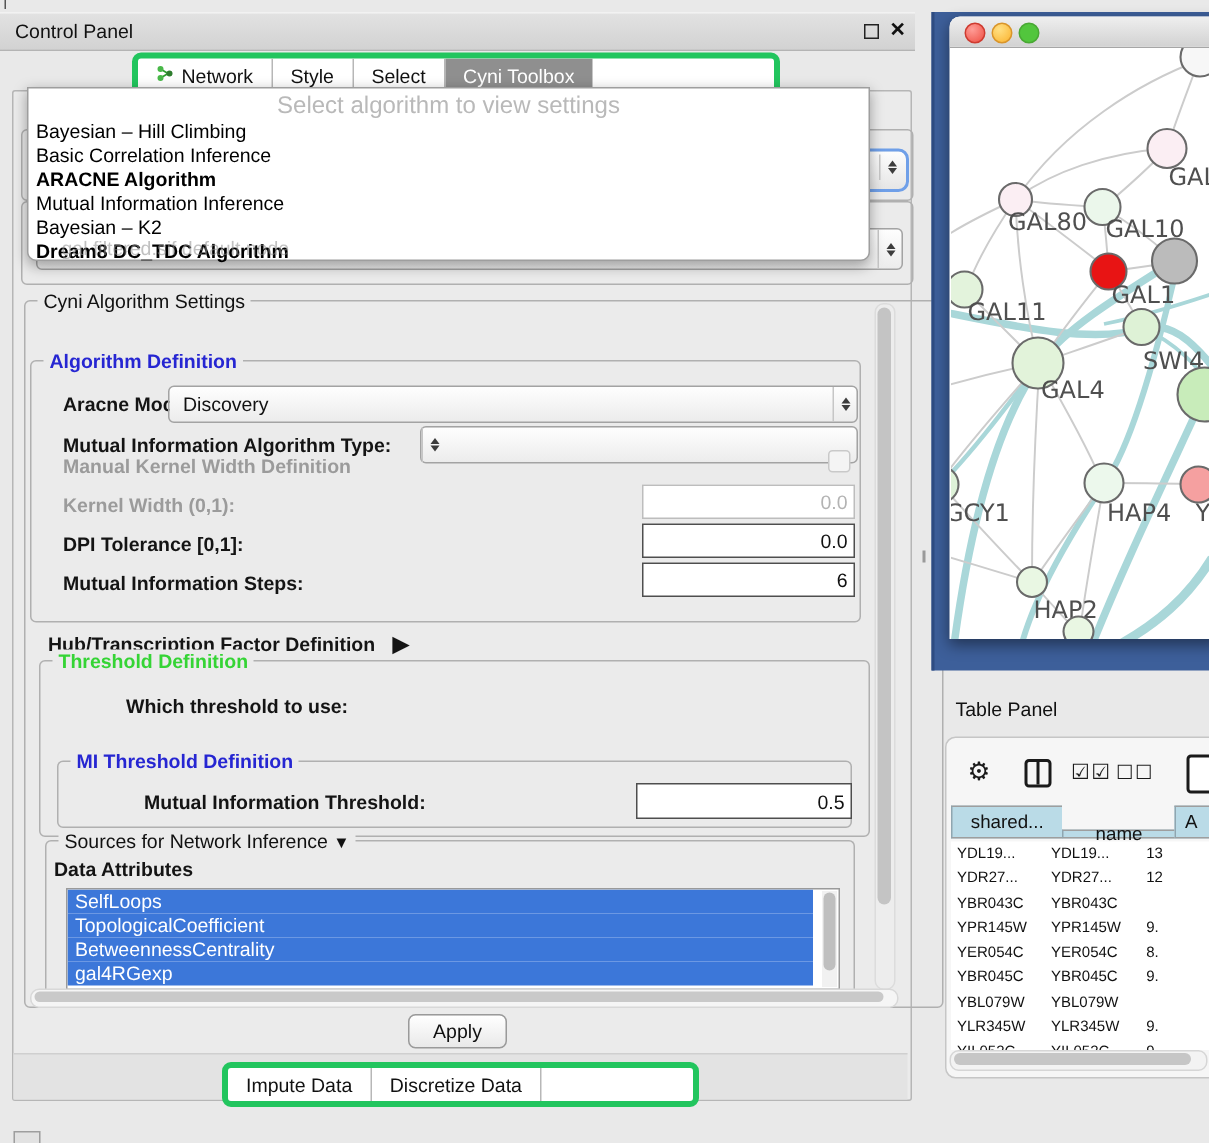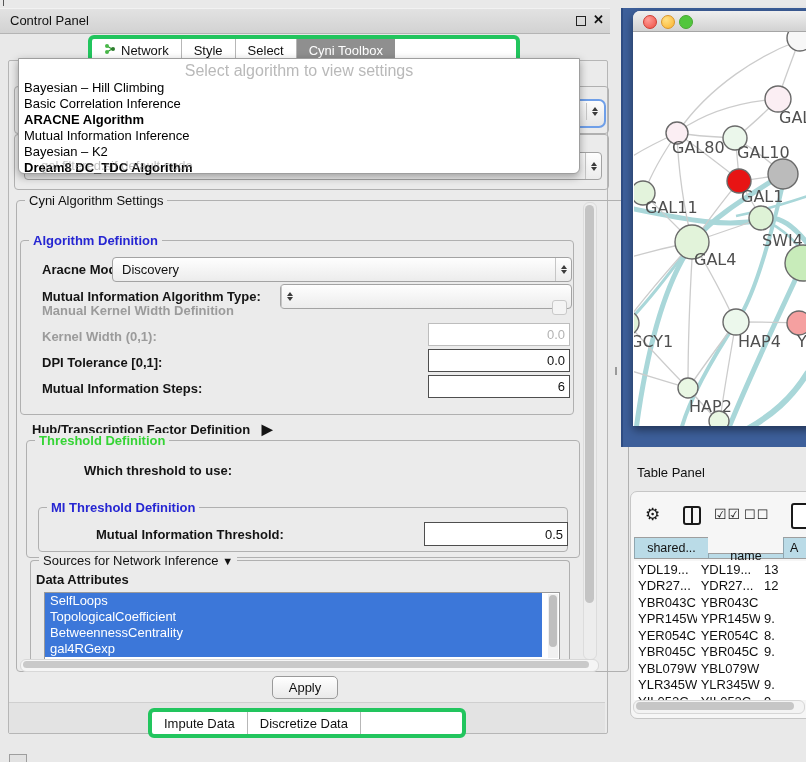"YDL19..." .tcell { font-size: 13px -> 10px }
